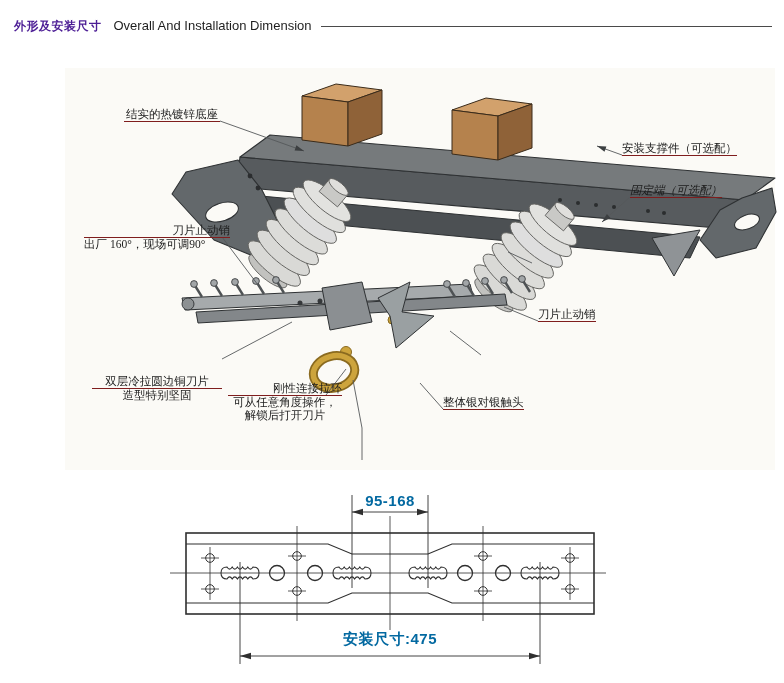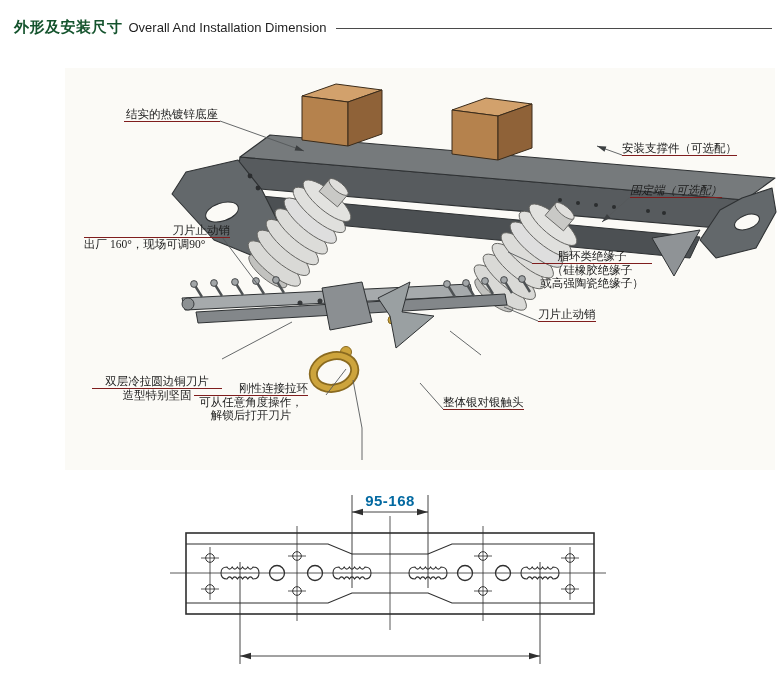"外形及安装尺寸" .t-zh { color: #14532d -> #4c1d95; font-size: 15px -> 12px }
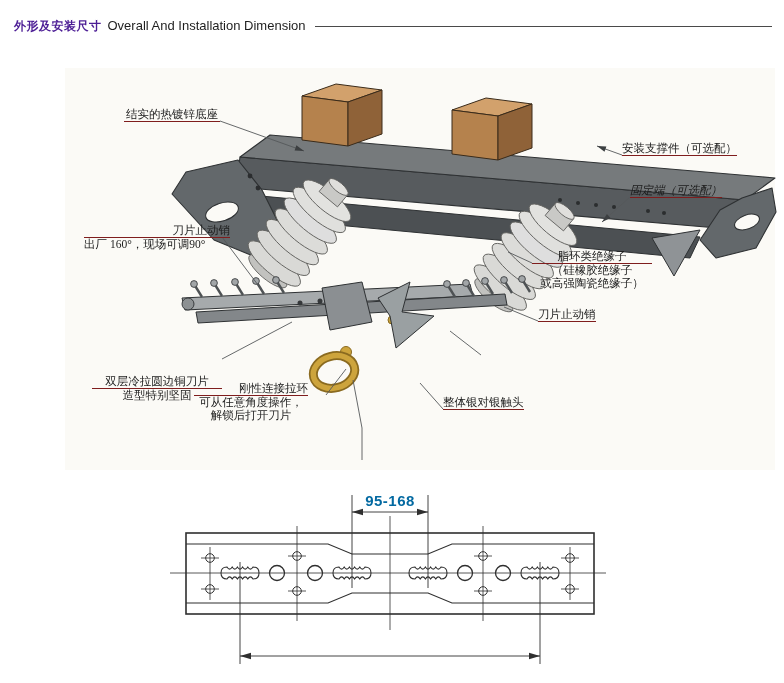"Overall And Installation Dimension" .t-en { margin-left: 6px -> 12px }
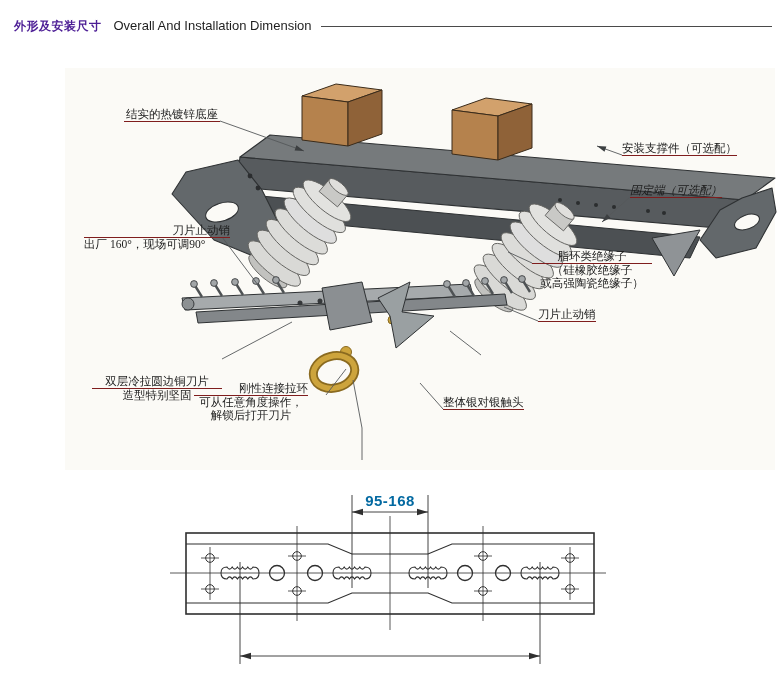"脂环类绝缘子" div.callout { html: <div> <span>脂环类绝缘子</span> <span>（硅橡胶绝缘子</span> <span>或高强陶瓷绝缘子）</span> </div> -> none }
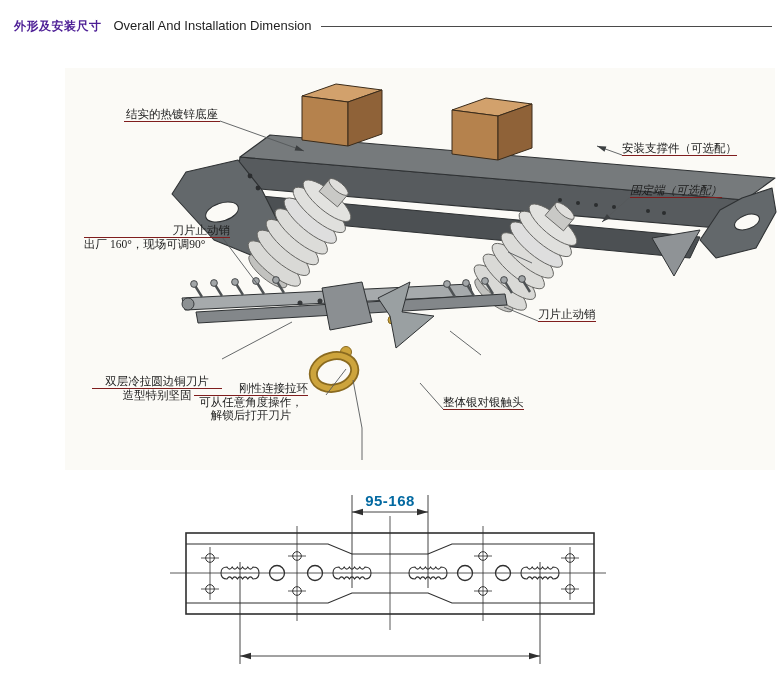"刚性连接拉环" div.callout { left: 194px -> 228px }
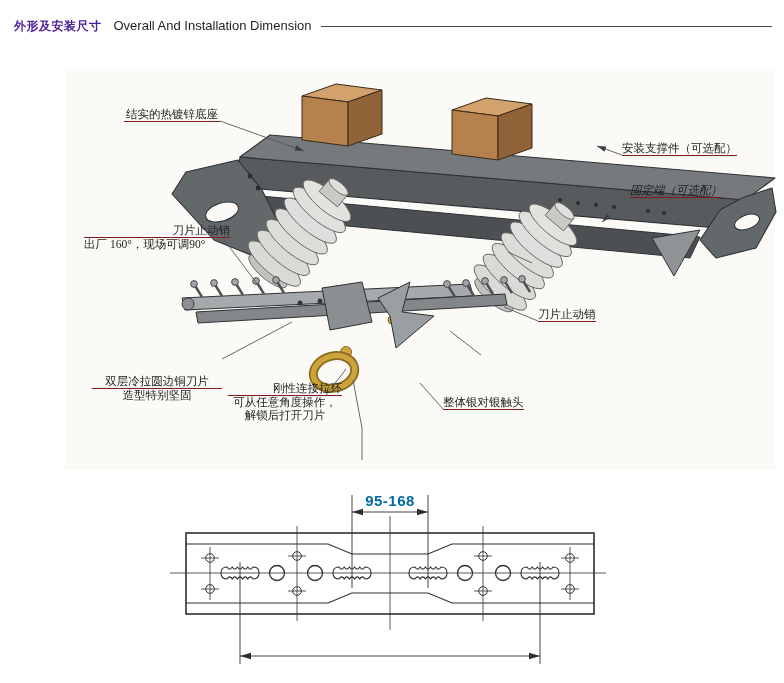"安装尺寸:475" div.dim { html: none -> <div>安装尺寸:475</div> }
